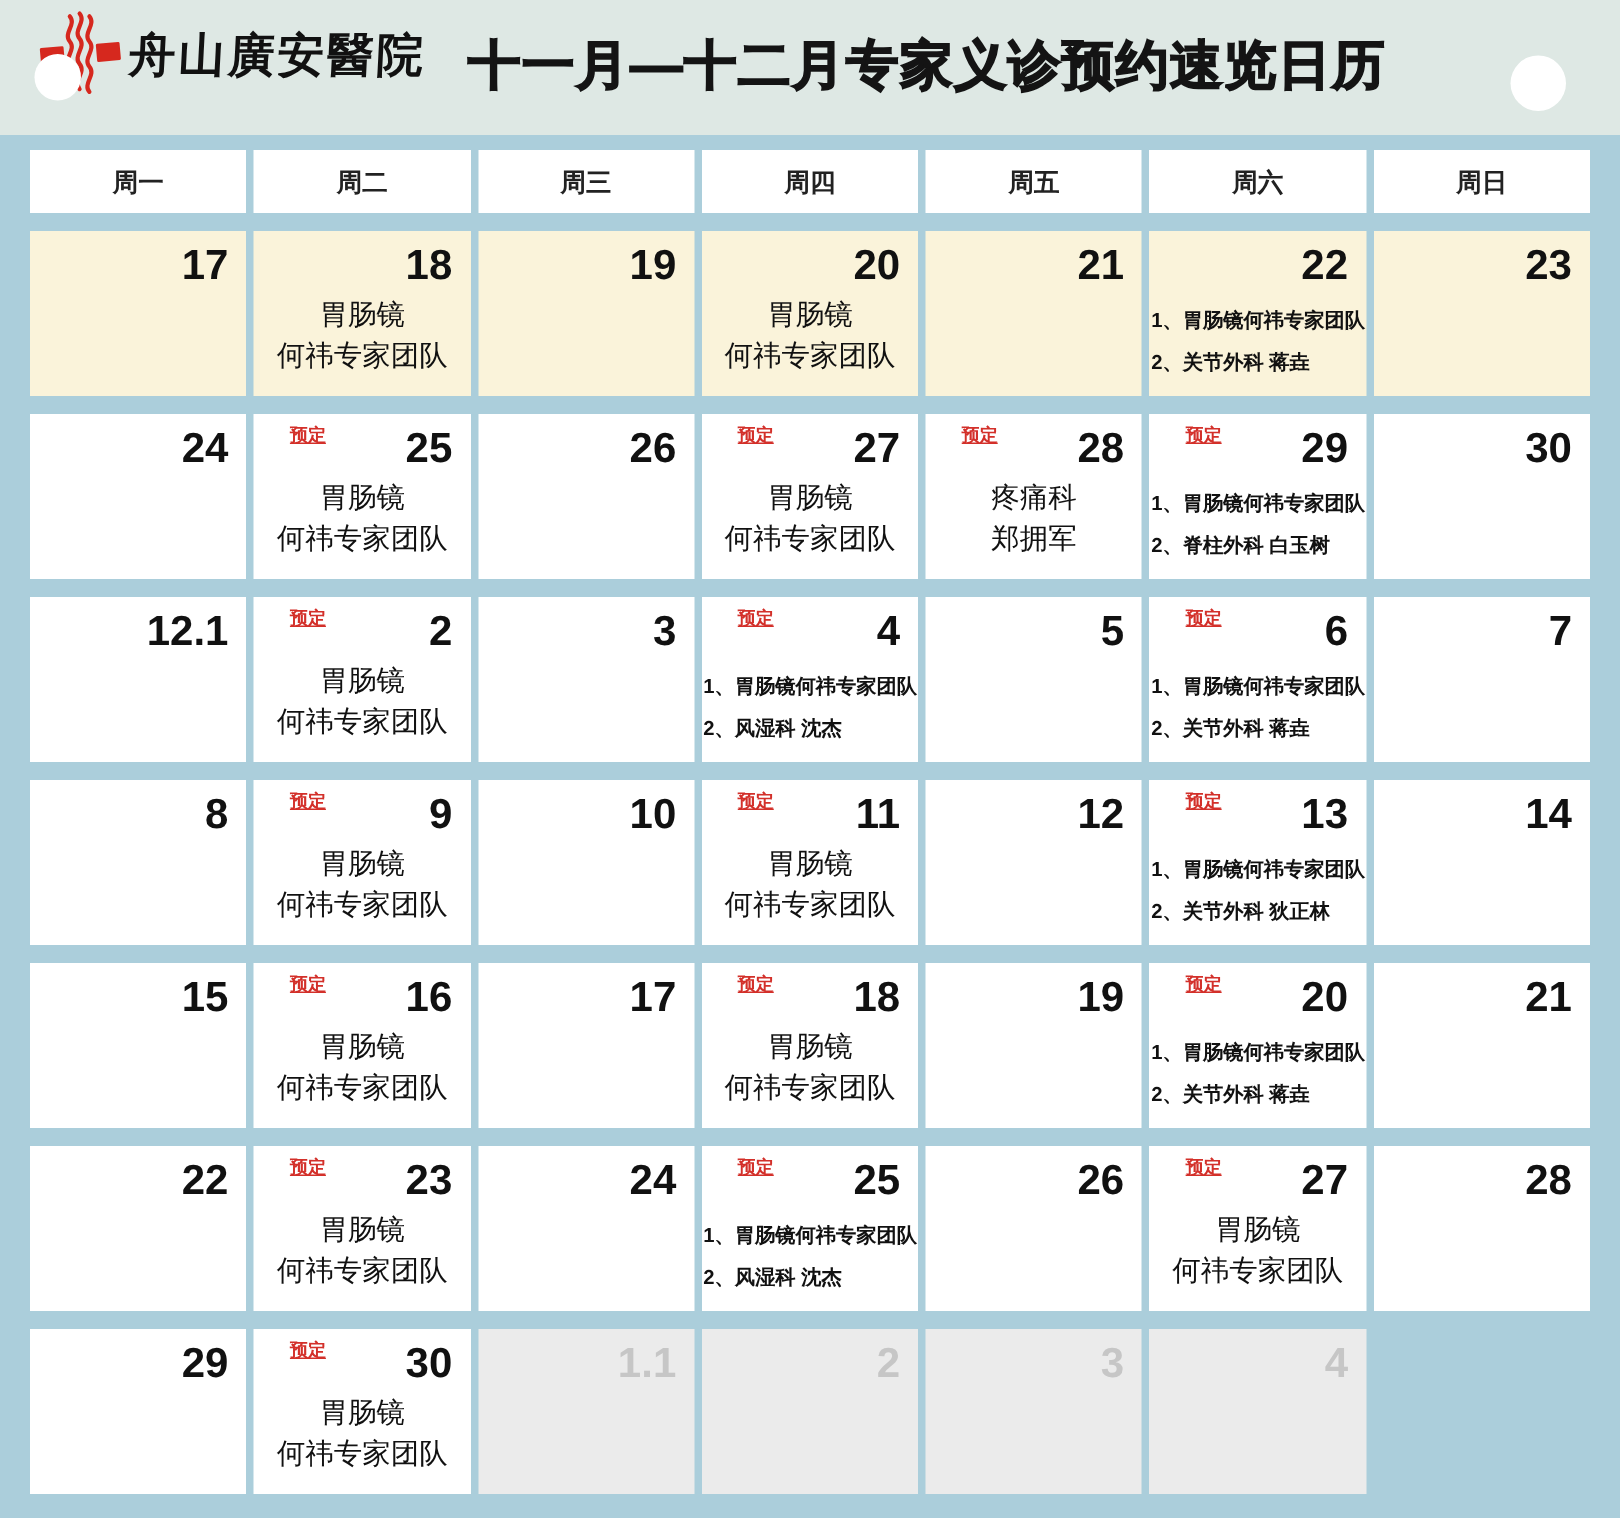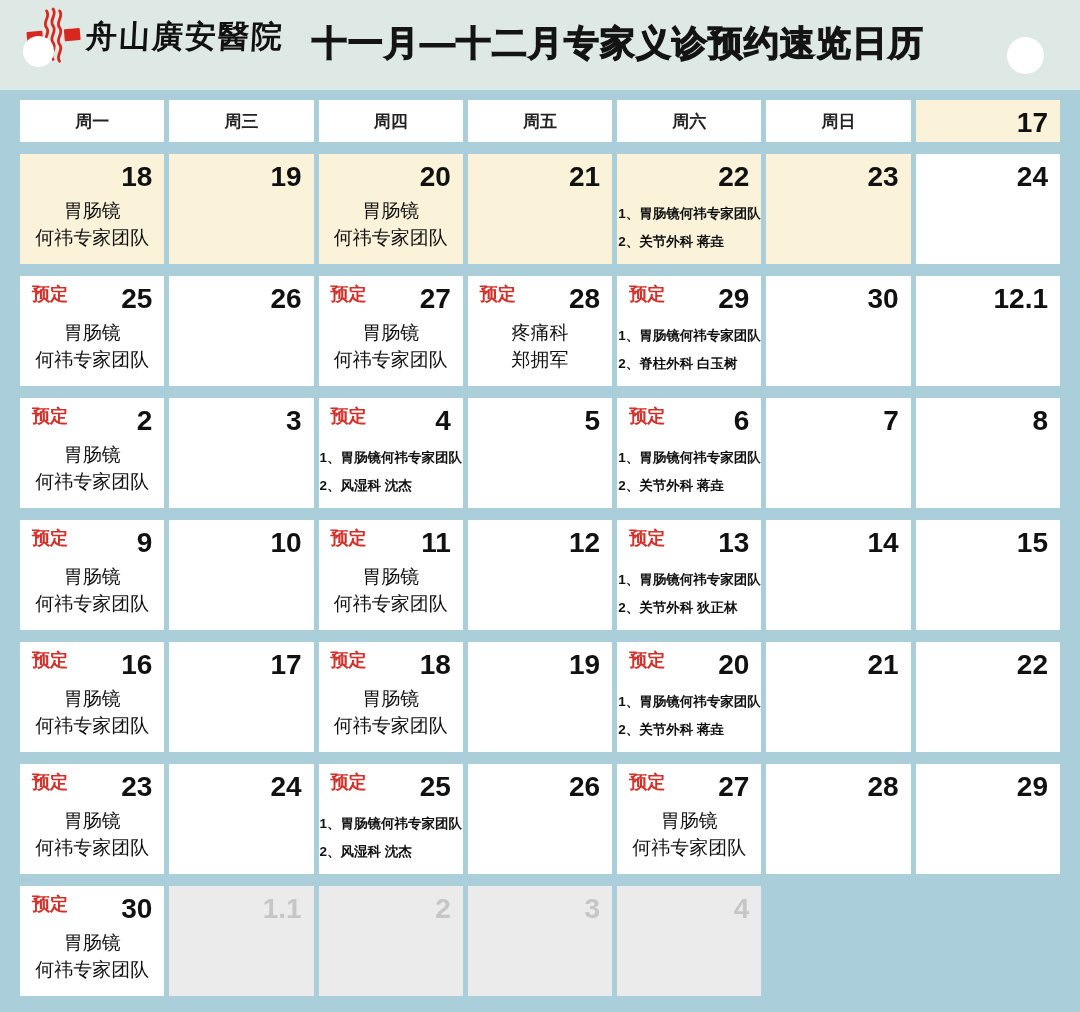"周二" div.weekday-cell { html: none -> <div>周二</div> }
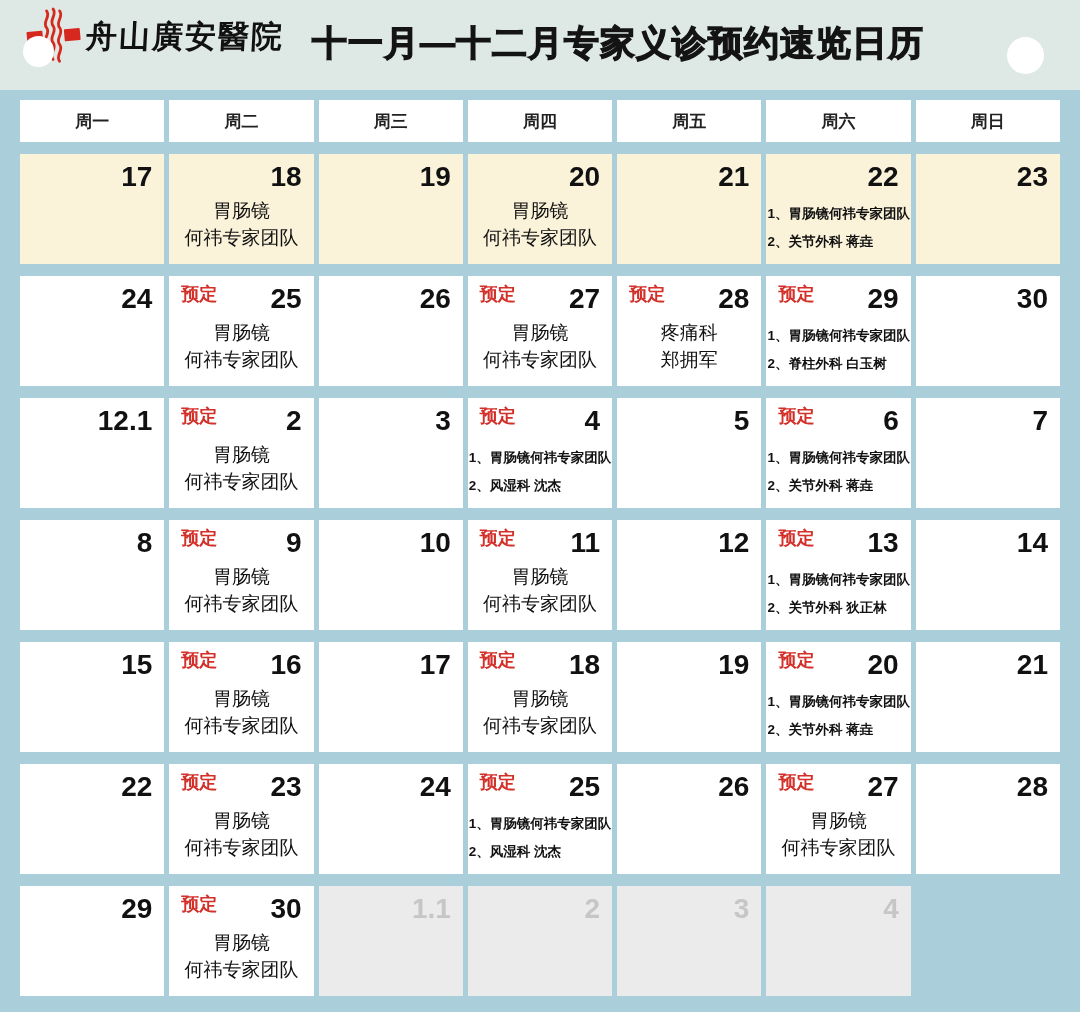"预定" .reserved-label { font-size: 18px -> 12px; left: 12px -> 24px; text-decoration: none -> underline }
